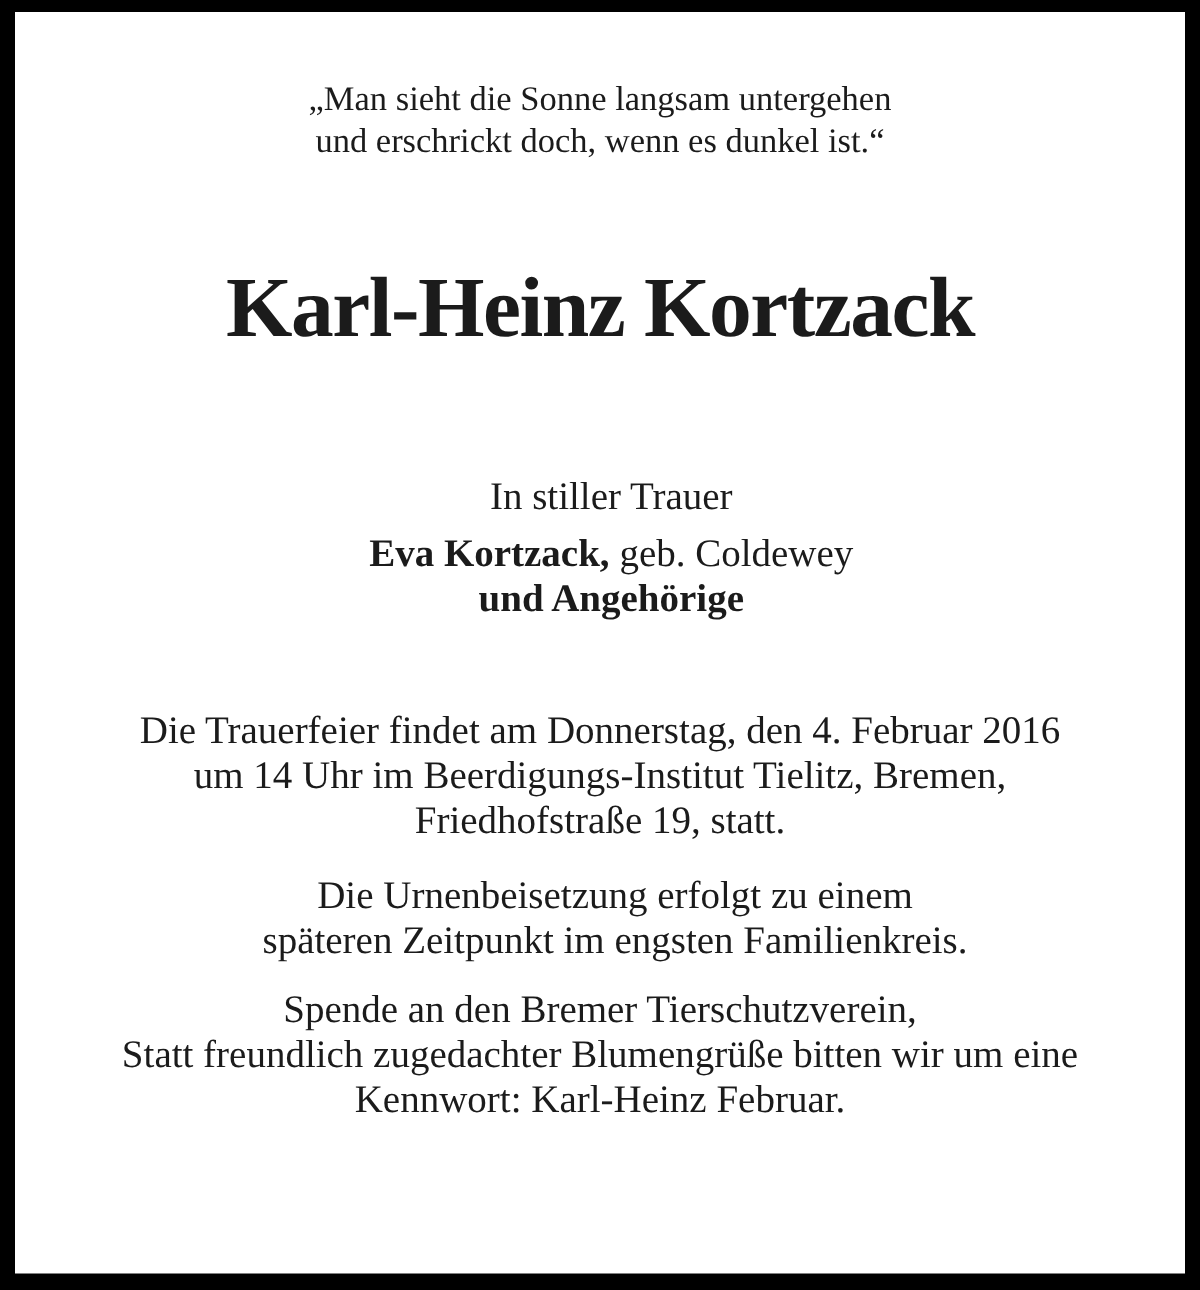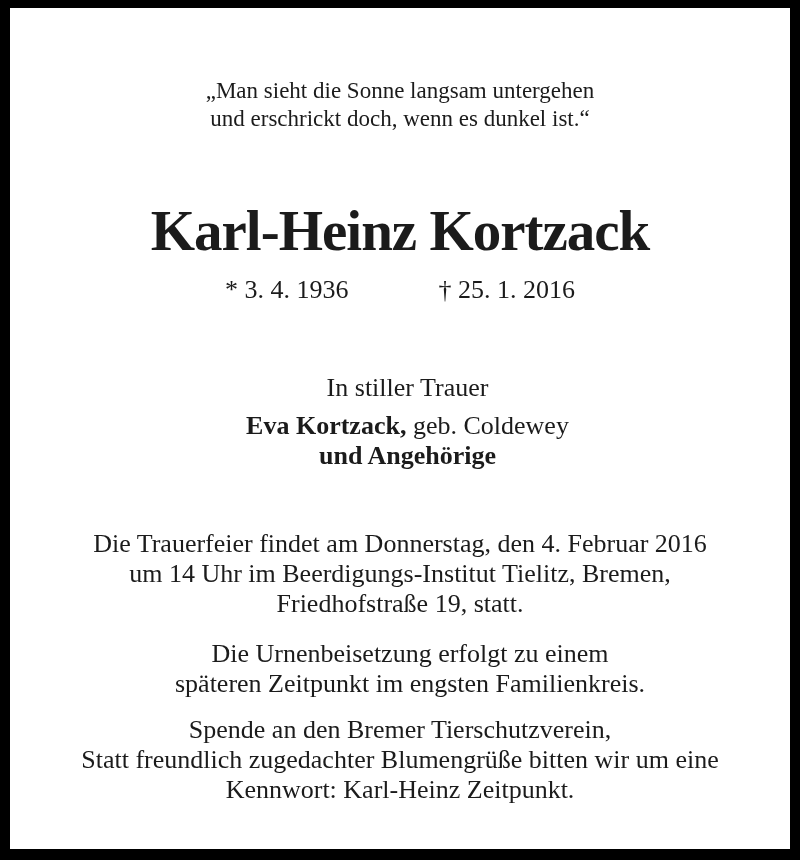"„Man sieht die Sonne langsam" .quote { margin-top: 69px -> 44px }
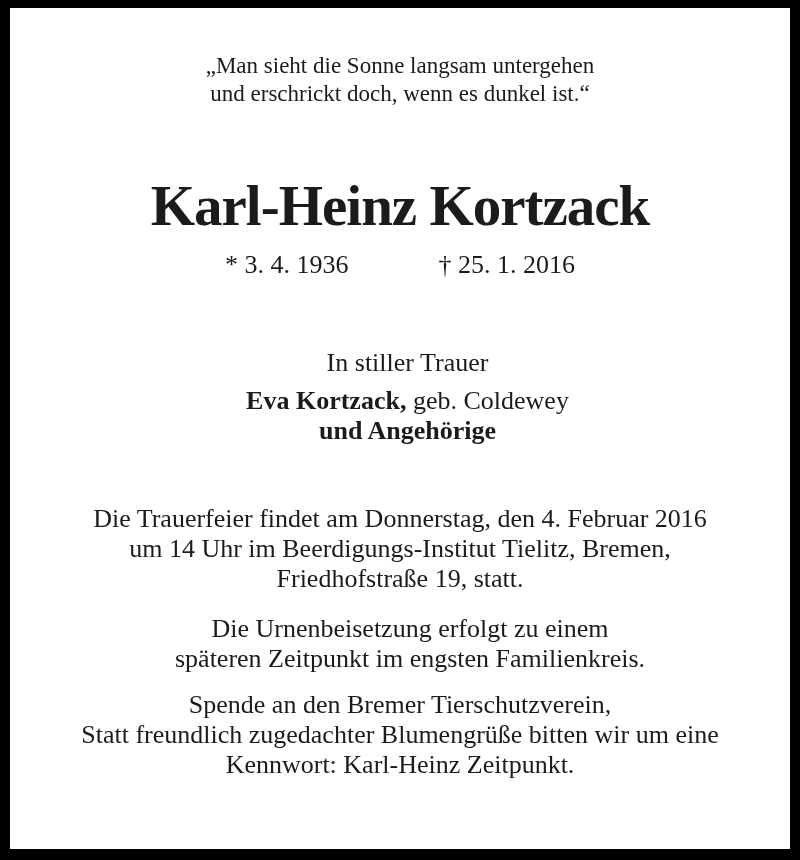"* 3. 4. 1936" div.dates { html: <div> <span>* 3. 4. 1936</span> <span>† 25. 1. 2016</span> </div> -> none }
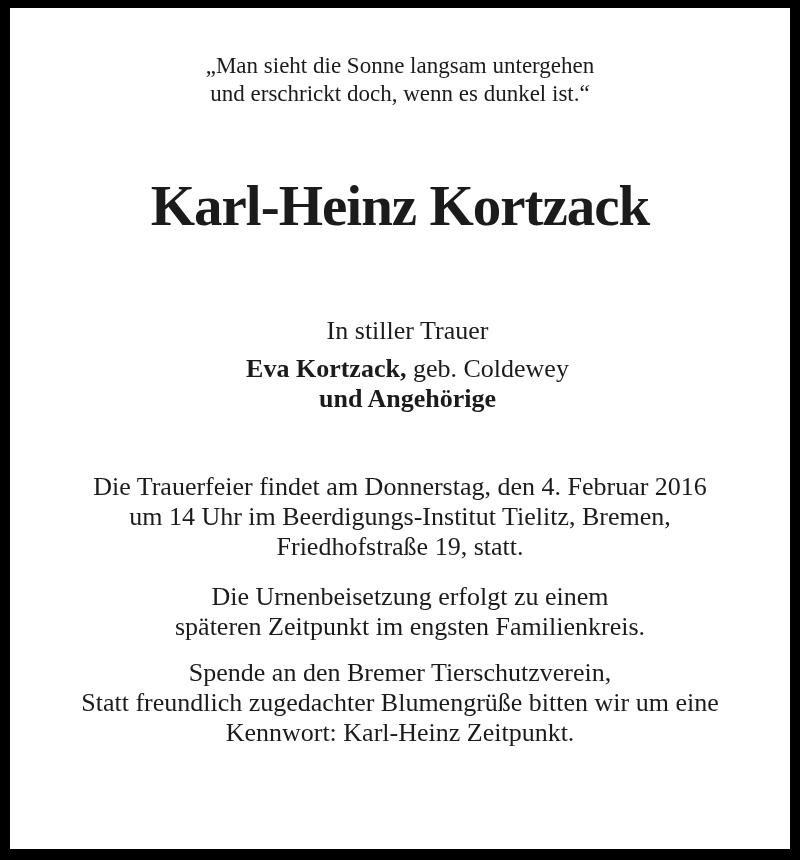"Kennwort: Karl-Heinz Zeitpunkt." div { text: Zeitpunkt -> Februar }
